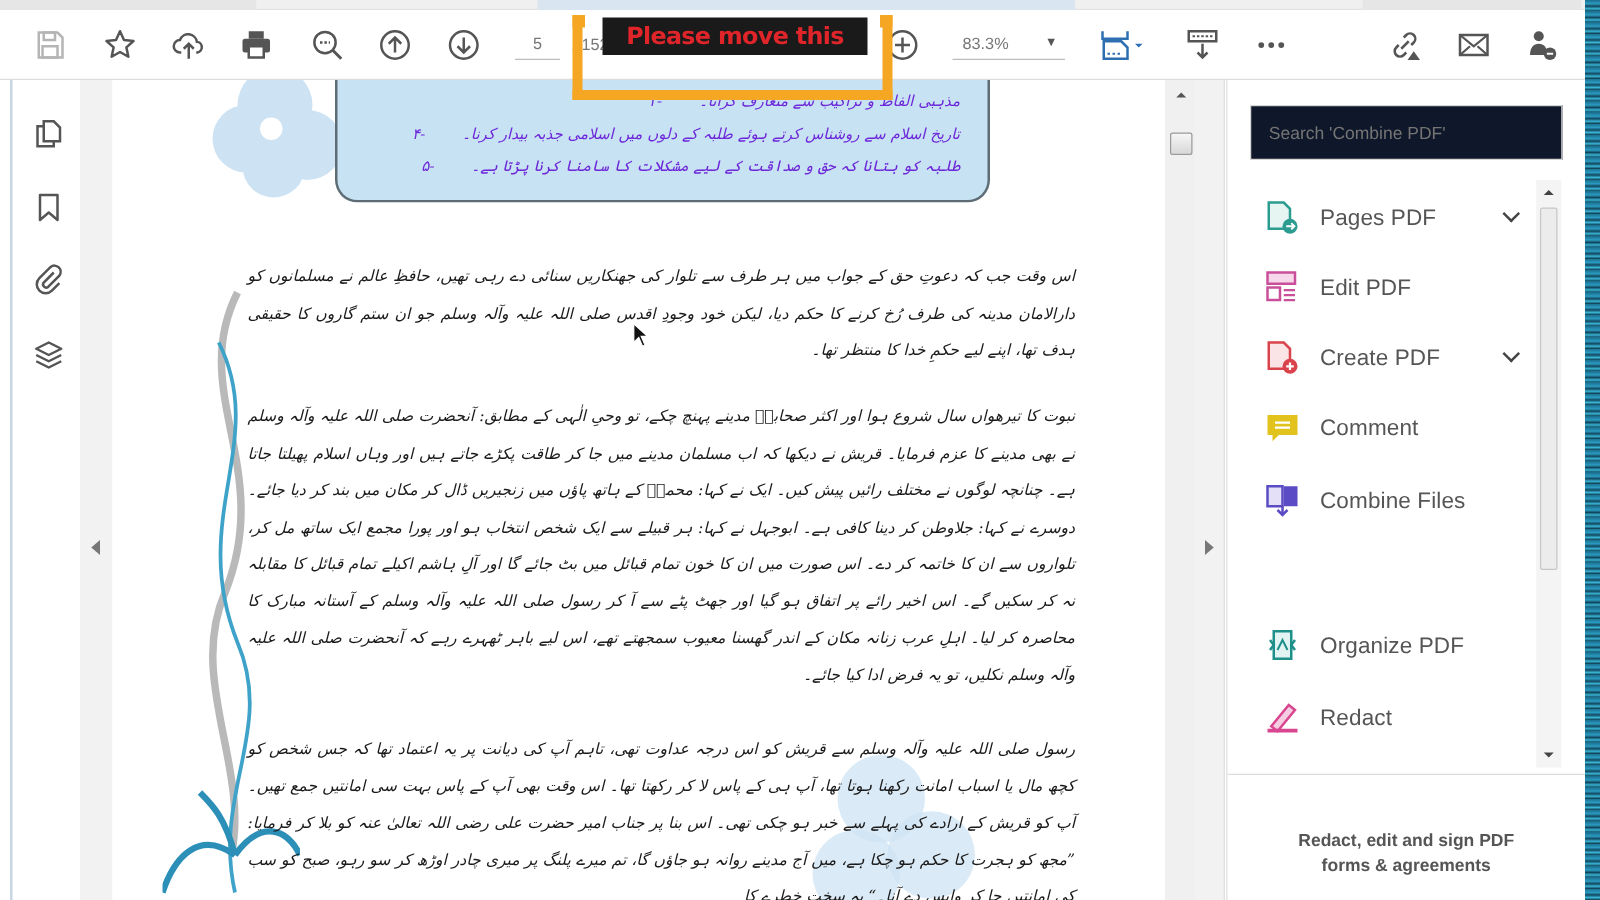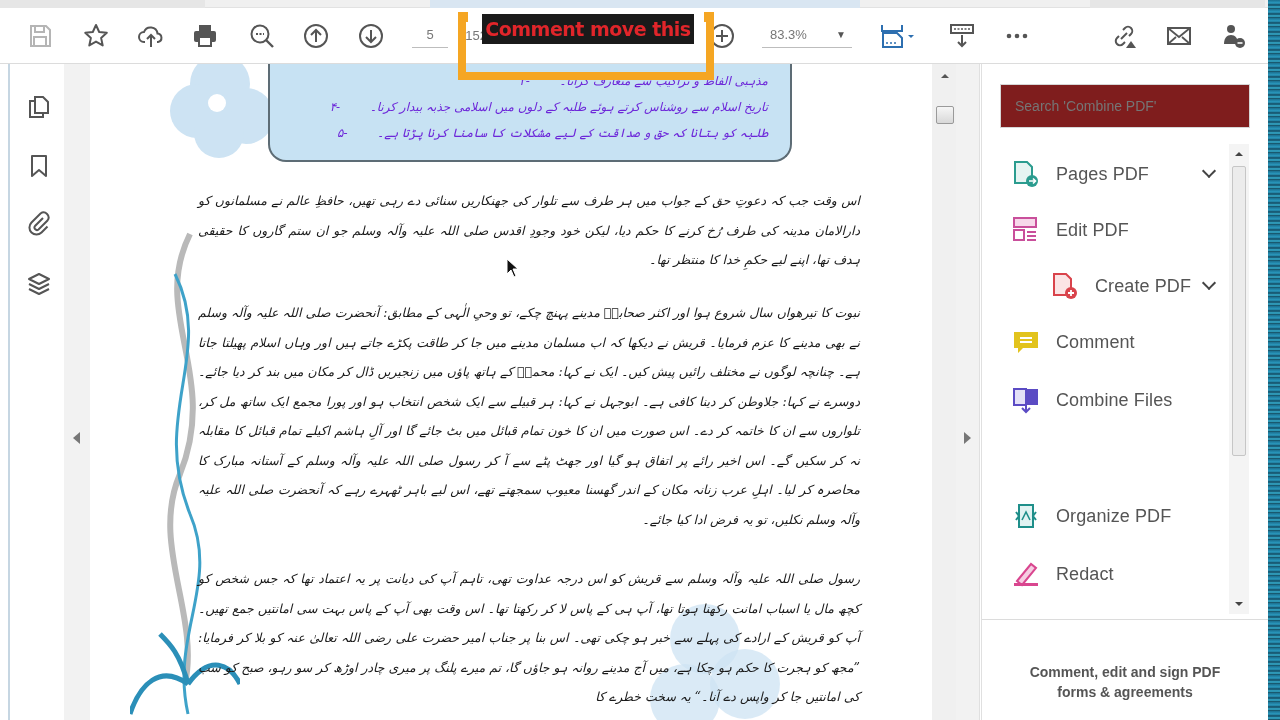"Comment move this" div { text: Comment -> Please }
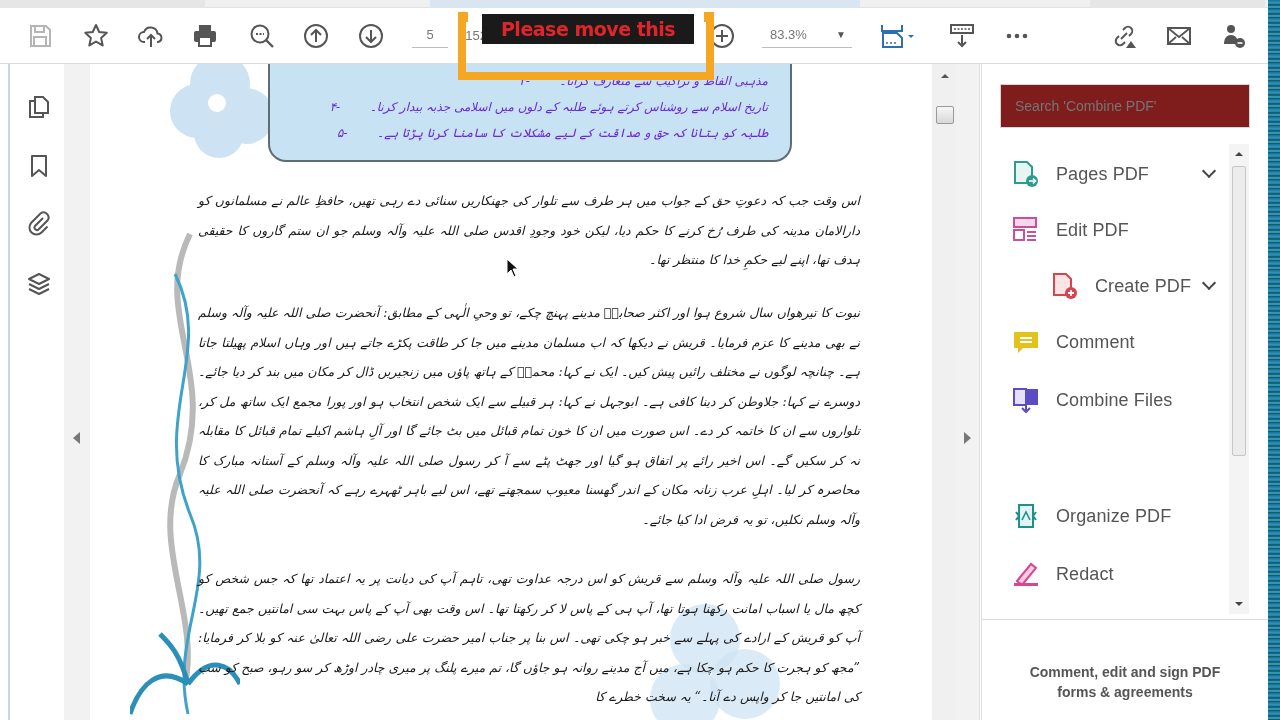"Search 'Combine PDF'" .tools-search { background: #7f1d1d -> #0f172a }
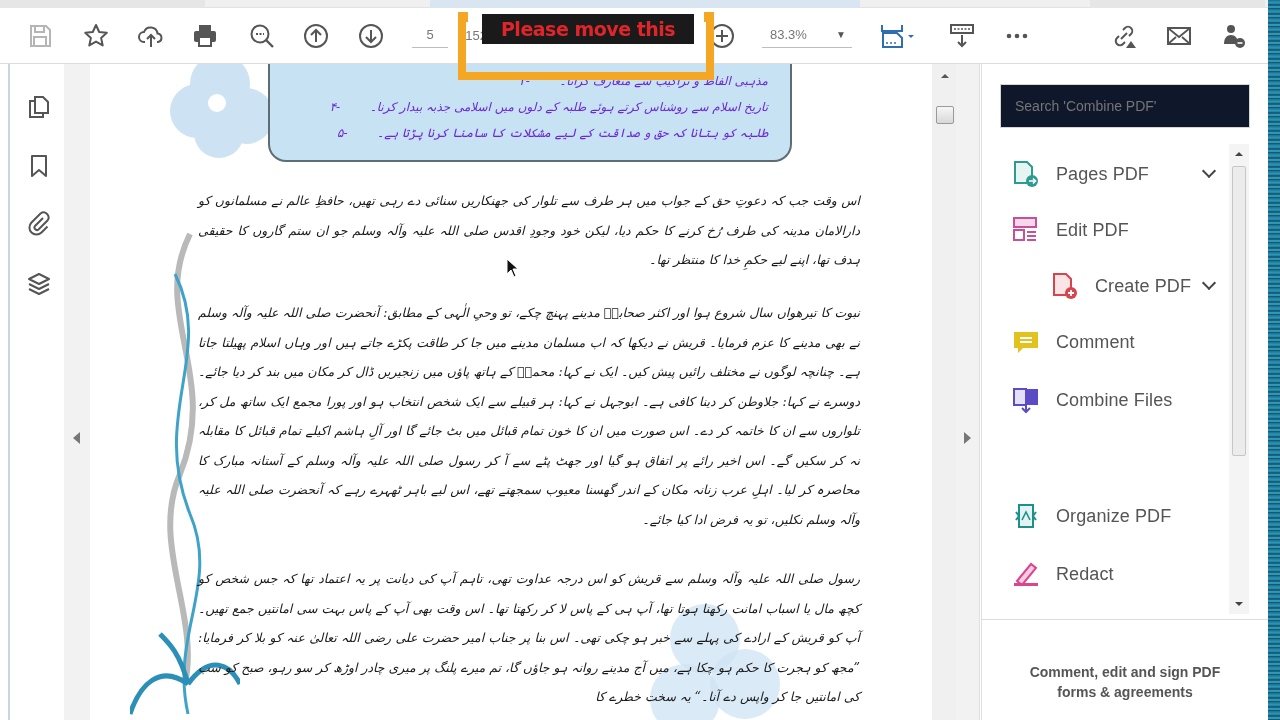"اس وقت جب کہ دعوتِ" .para { margin-top: none -> 20px }
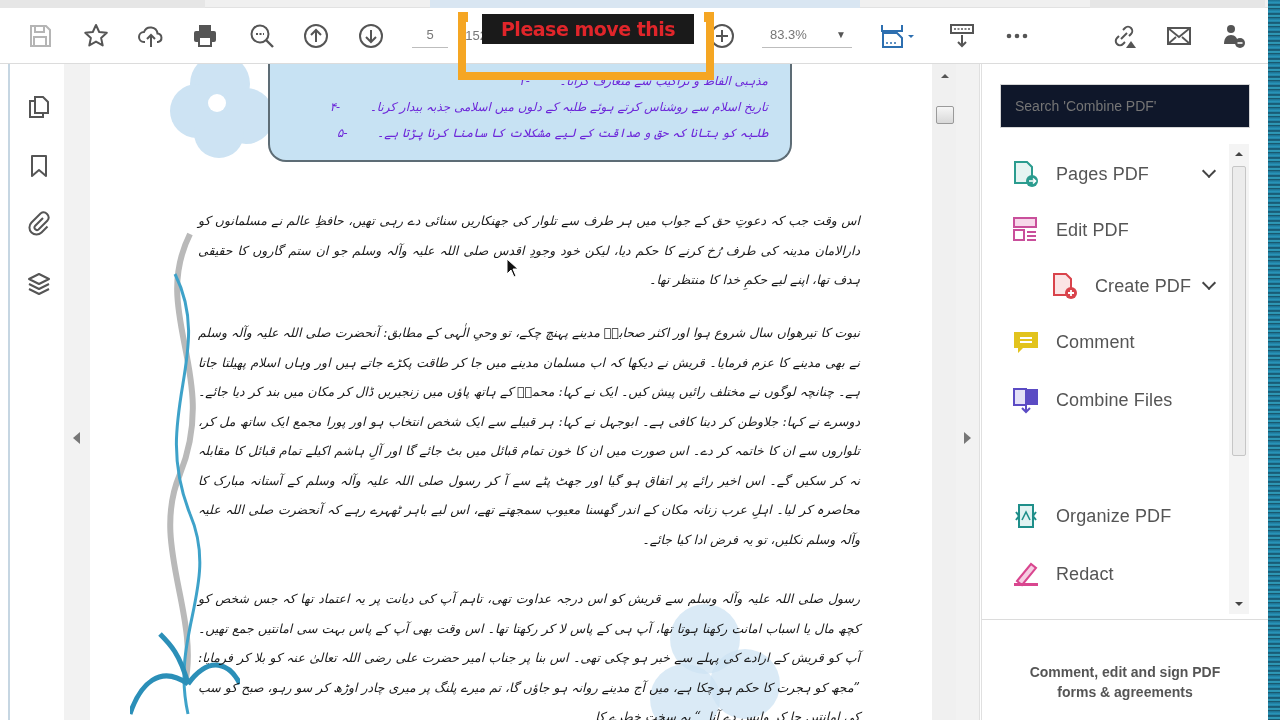"Create PDF" div.tool { justify-content: center -> none }
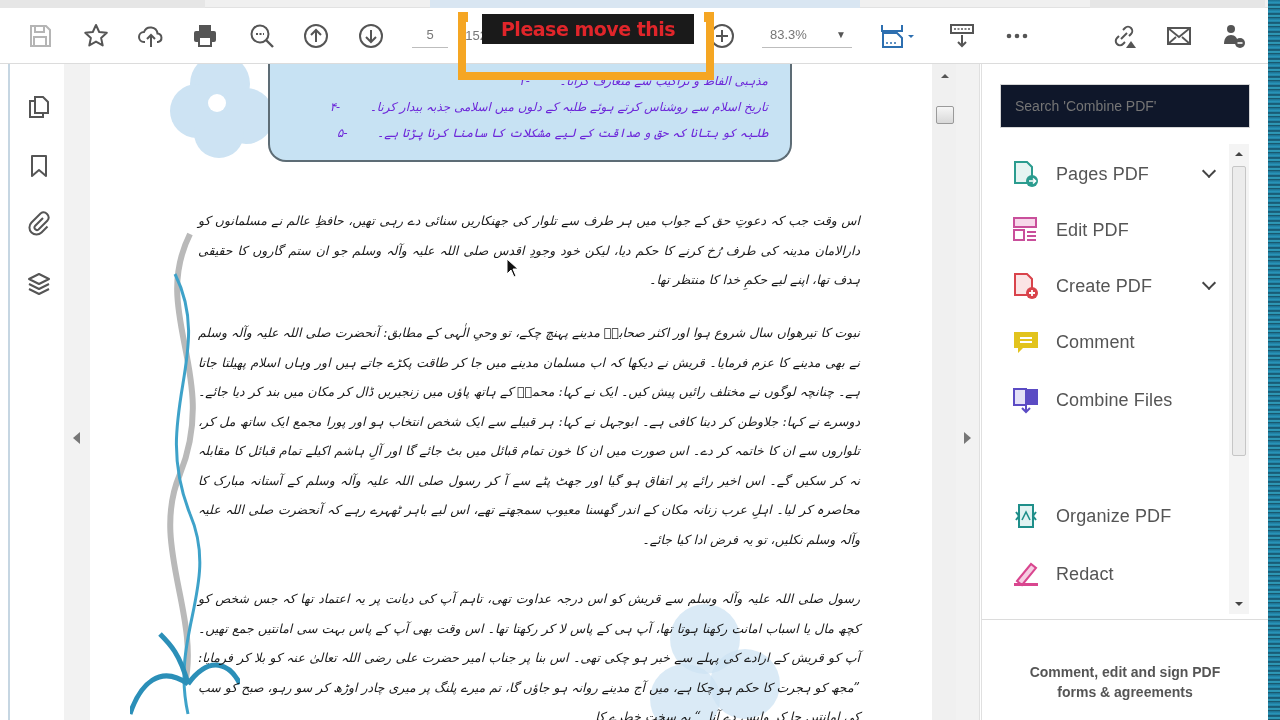"Comment, edit and sign PDF" div { text: Comment -> Redact }
